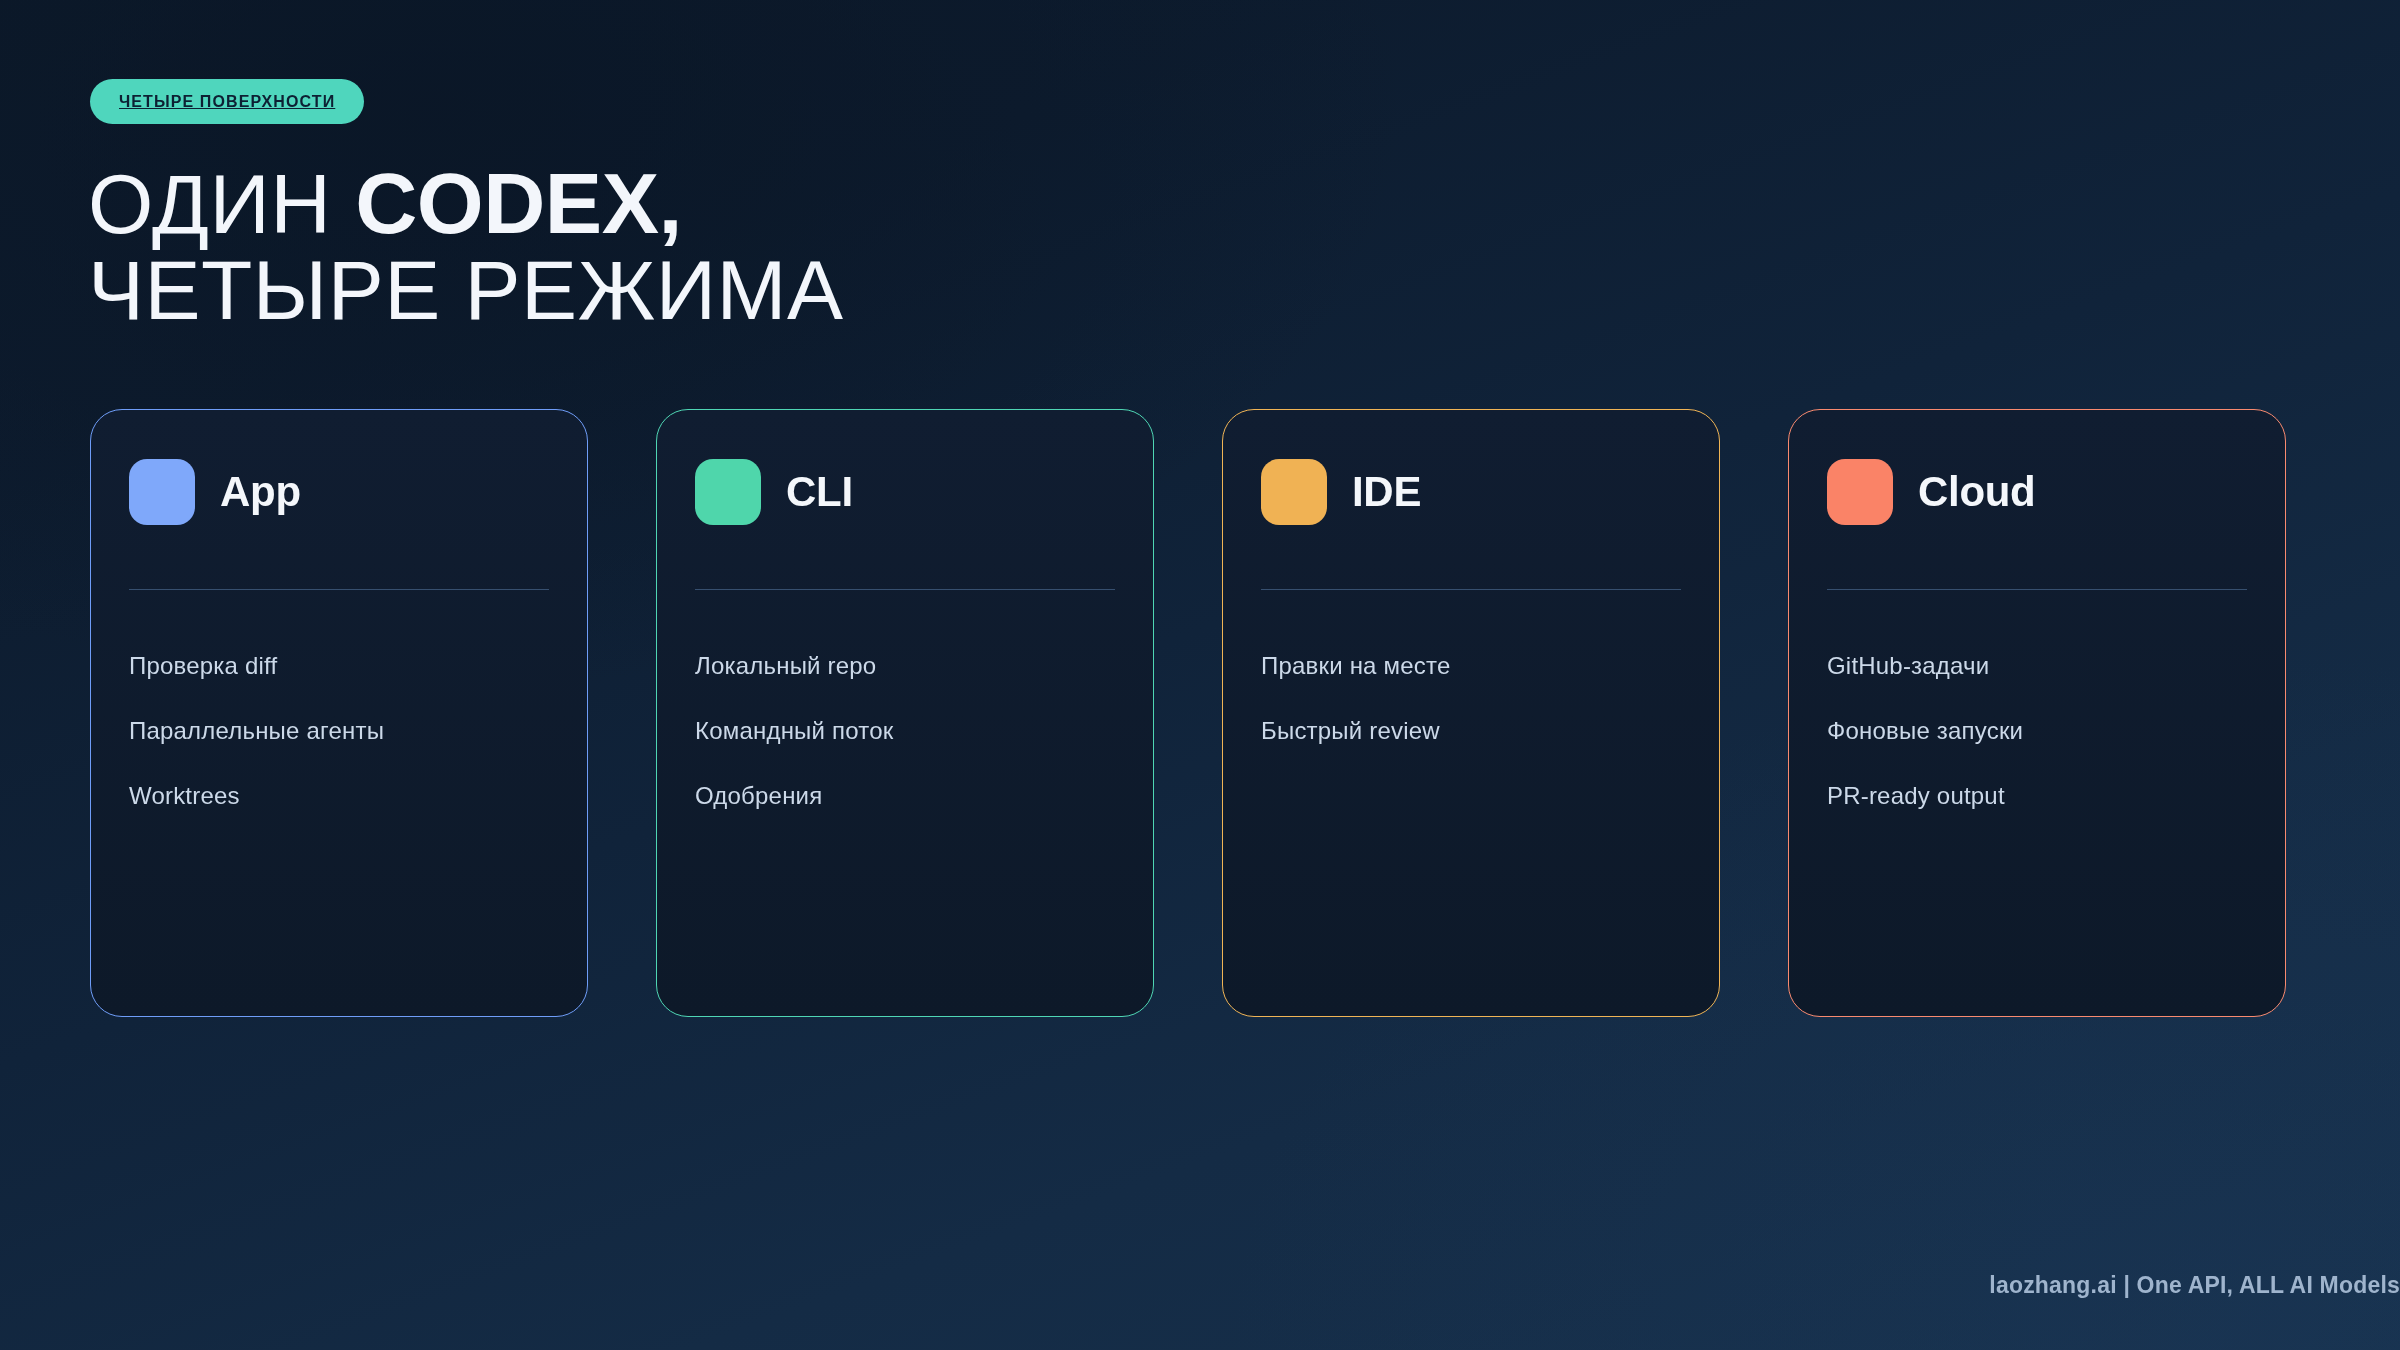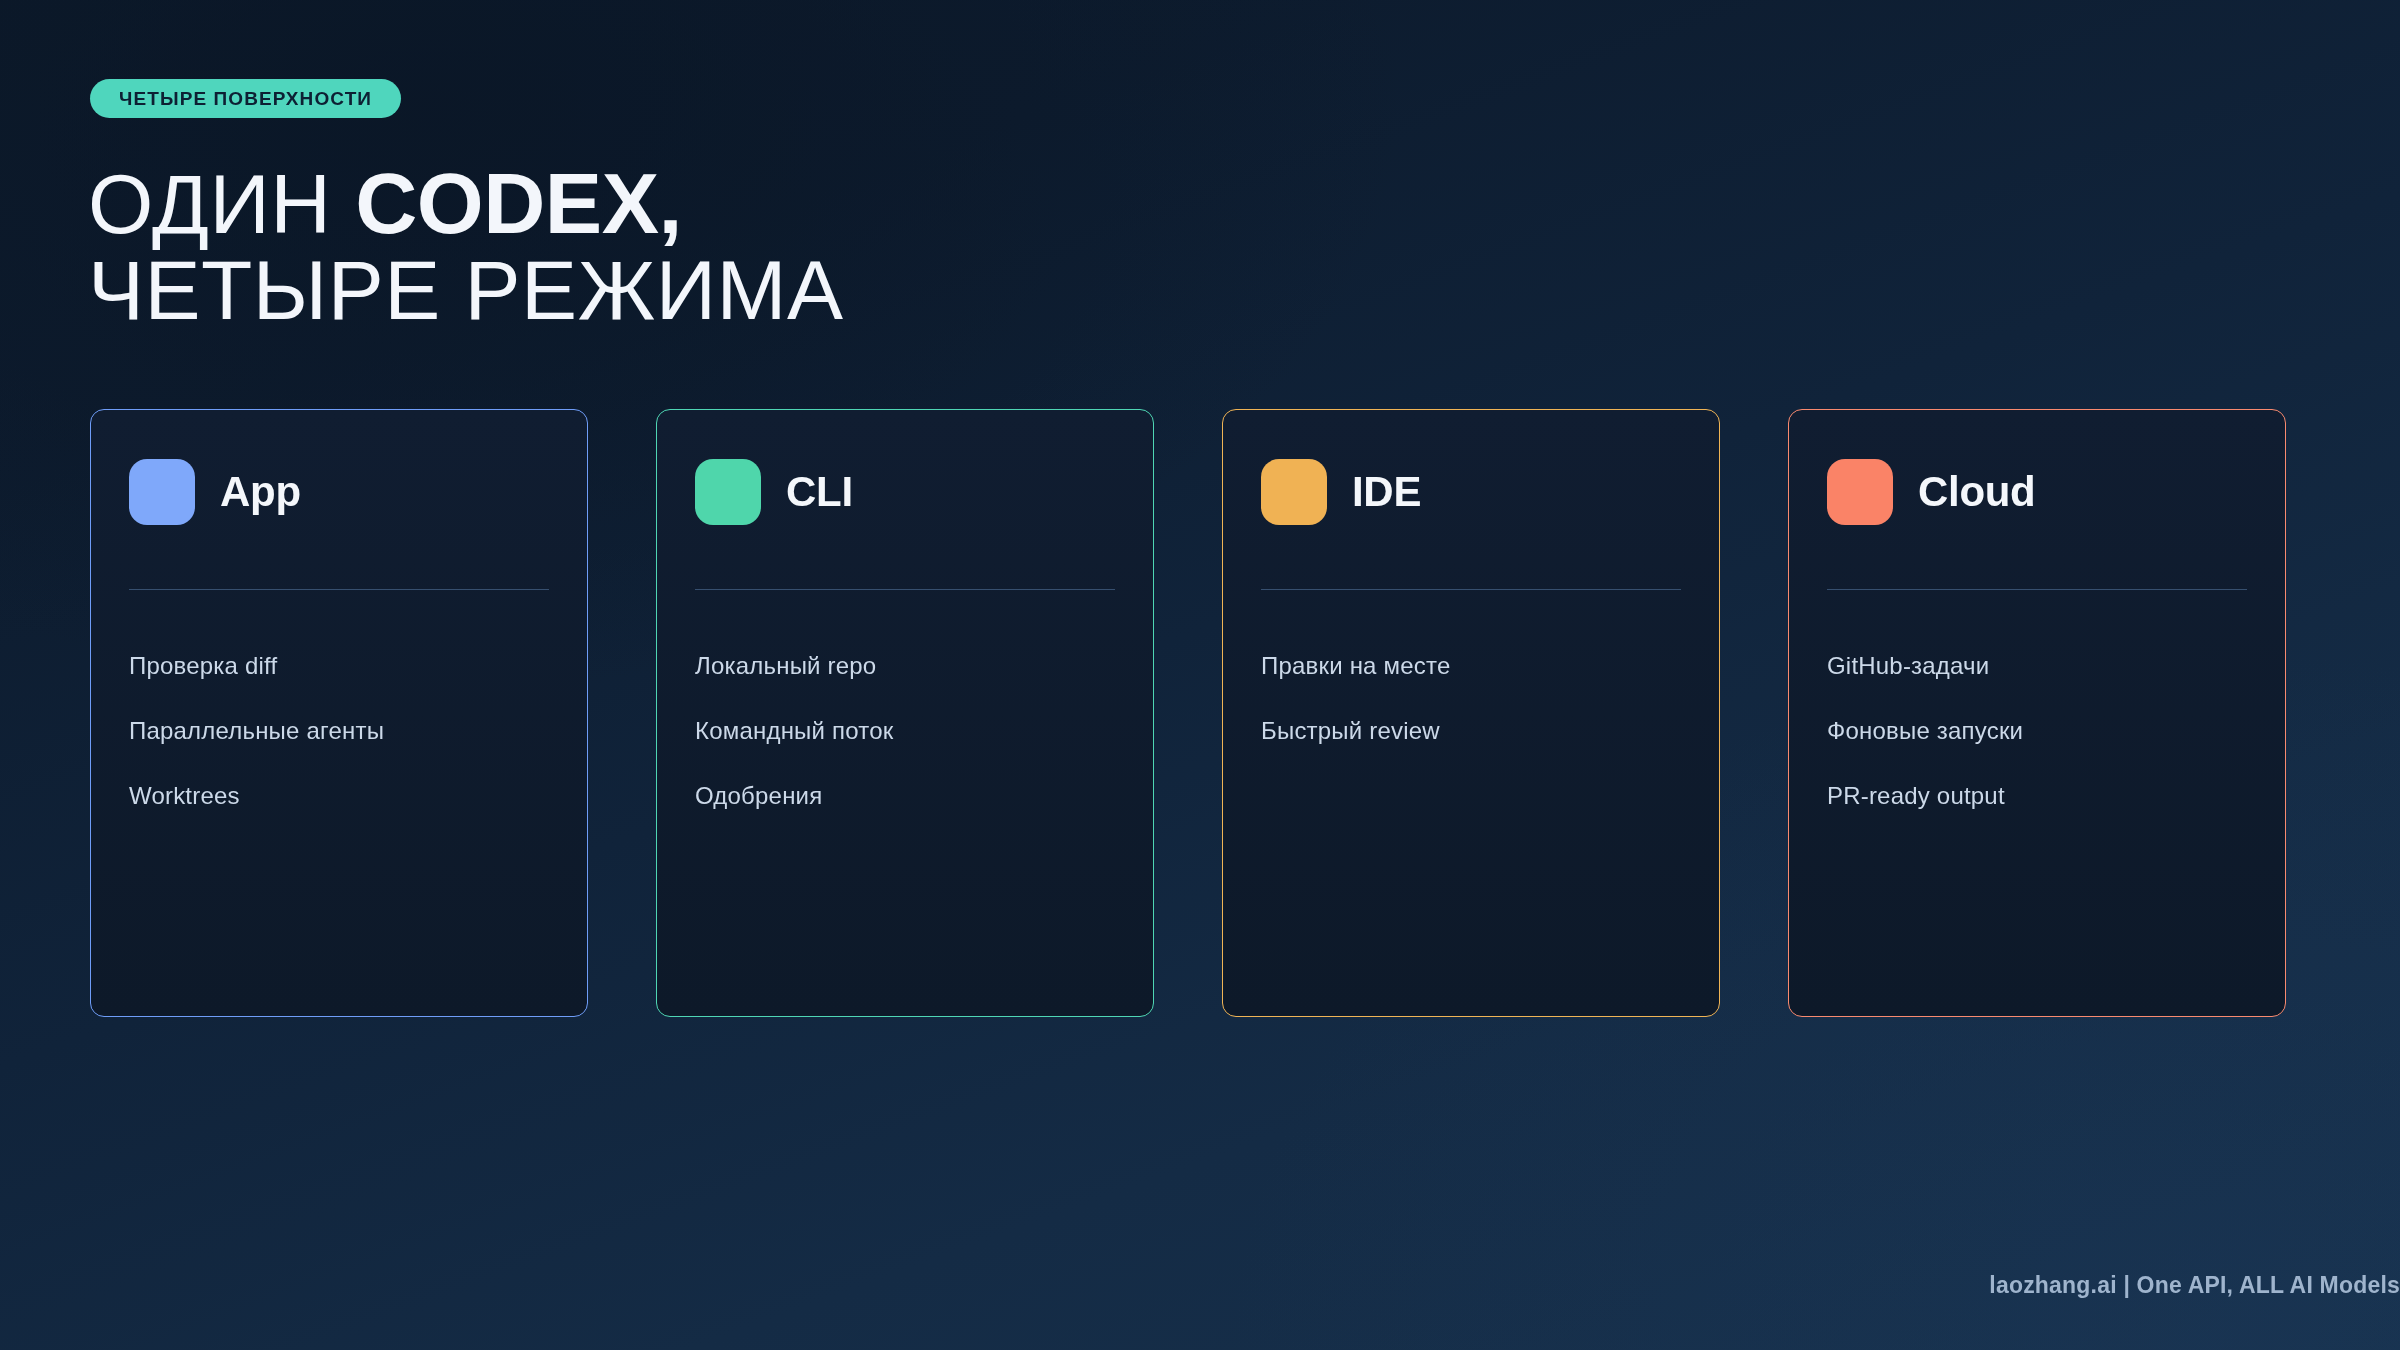"ЧЕТЫРЕ ПОВЕРХНОСТИ" .badge { font-size: 19px -> 16px; height: 39px -> 45px; text-decoration: none -> underline }
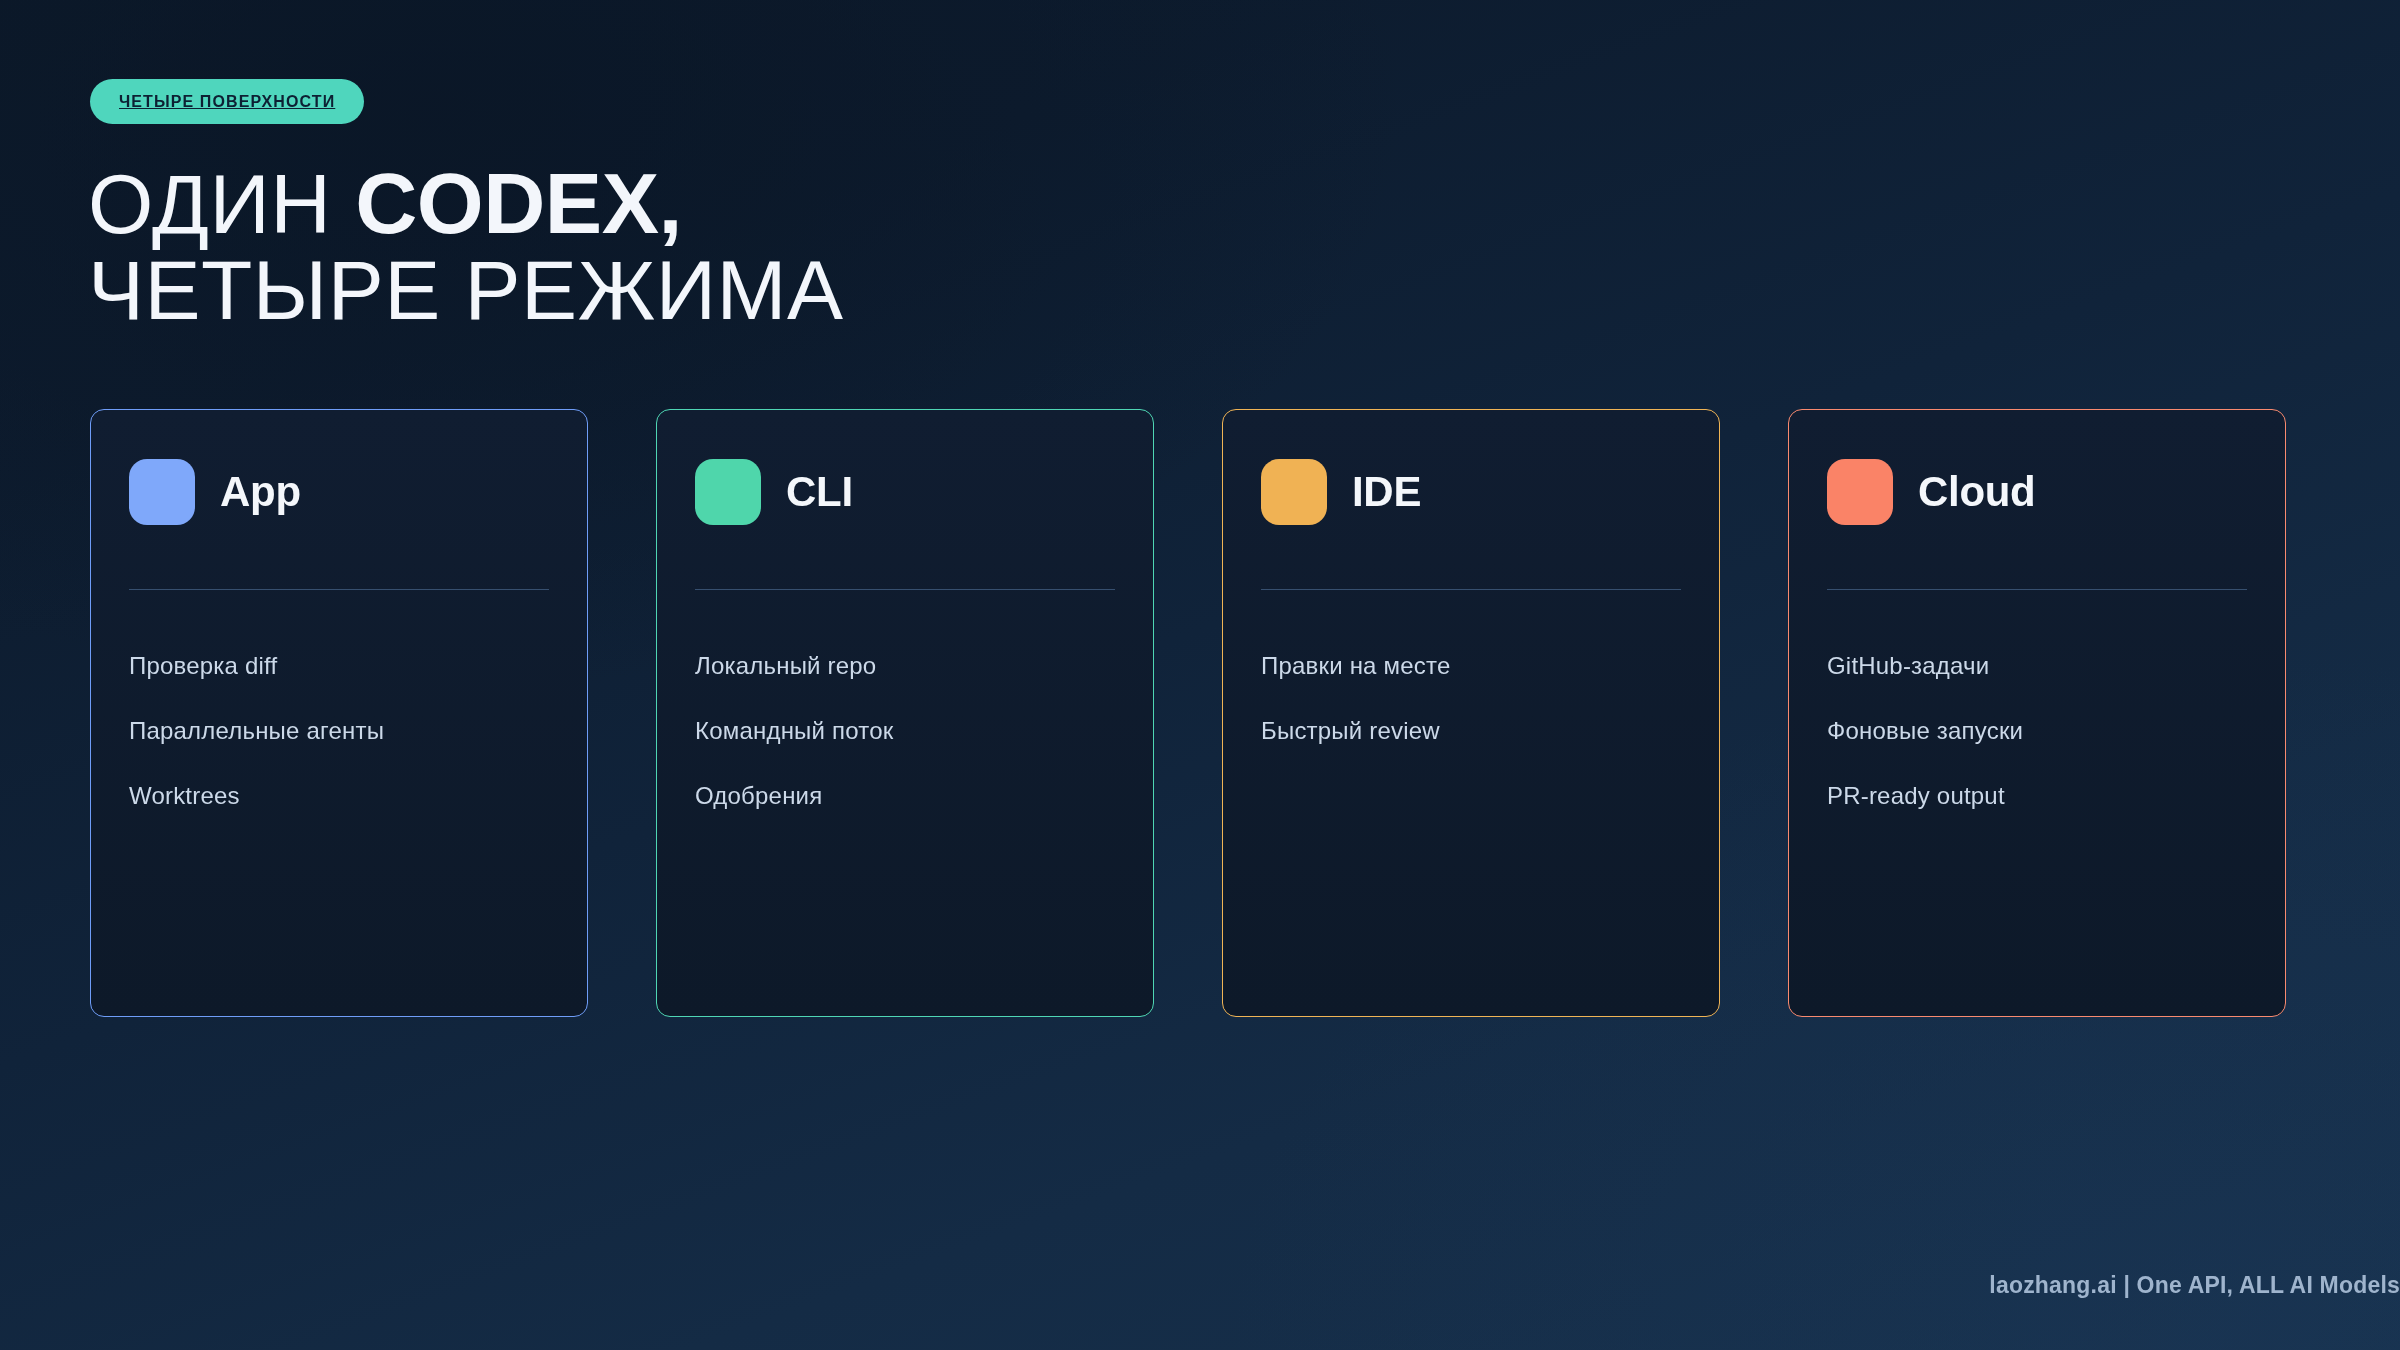"App" .card { border-radius: 14px -> 32px }
